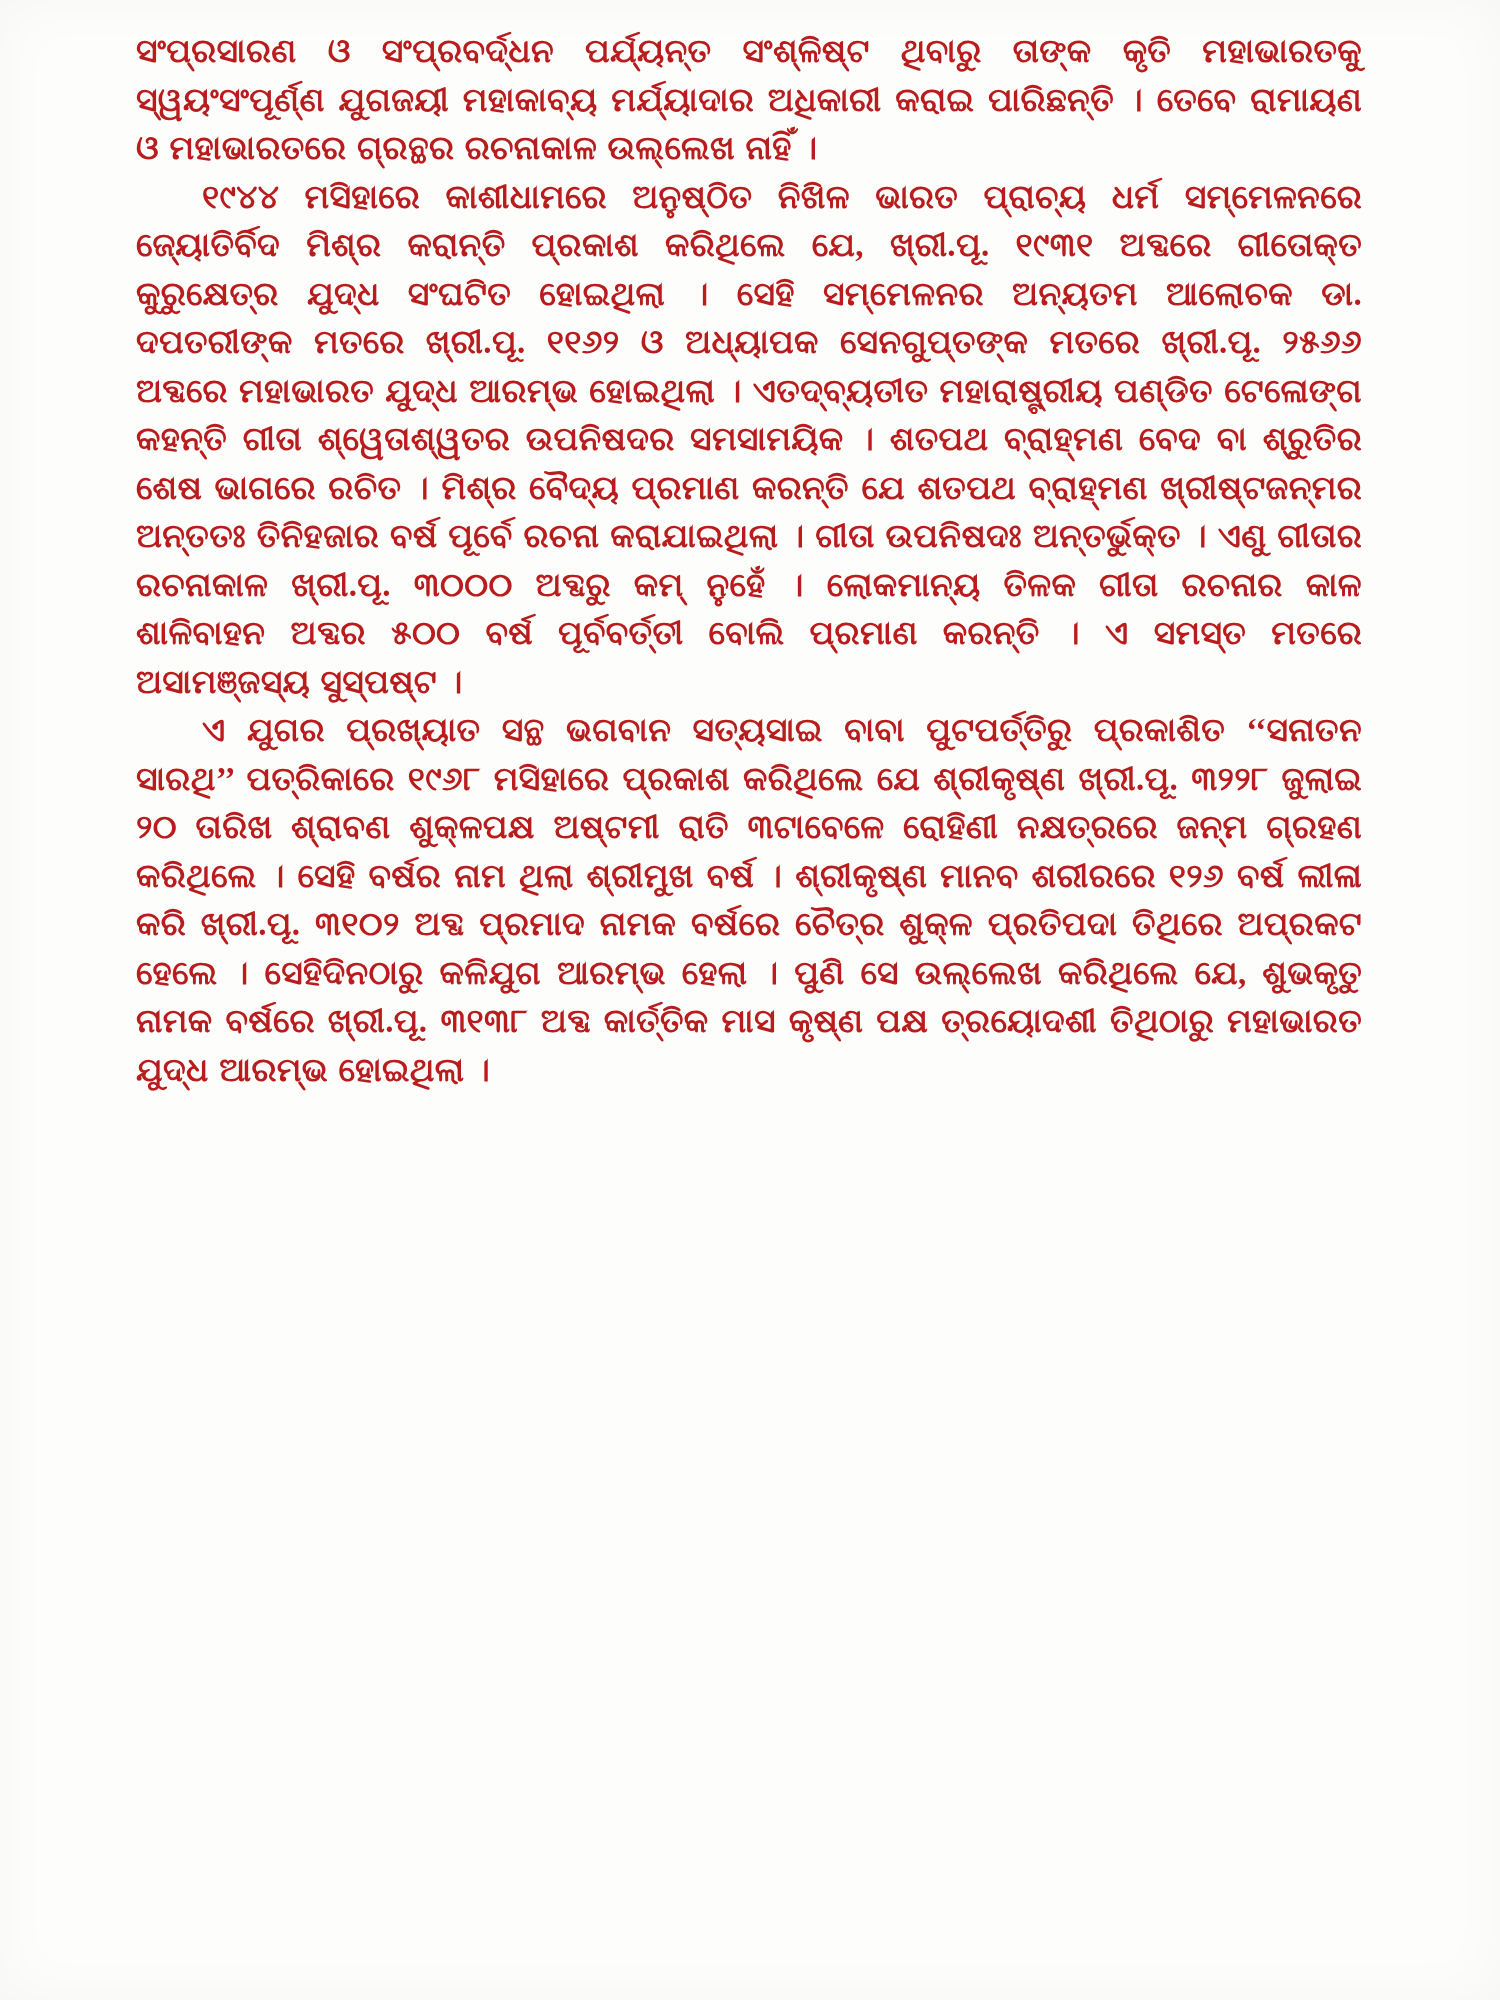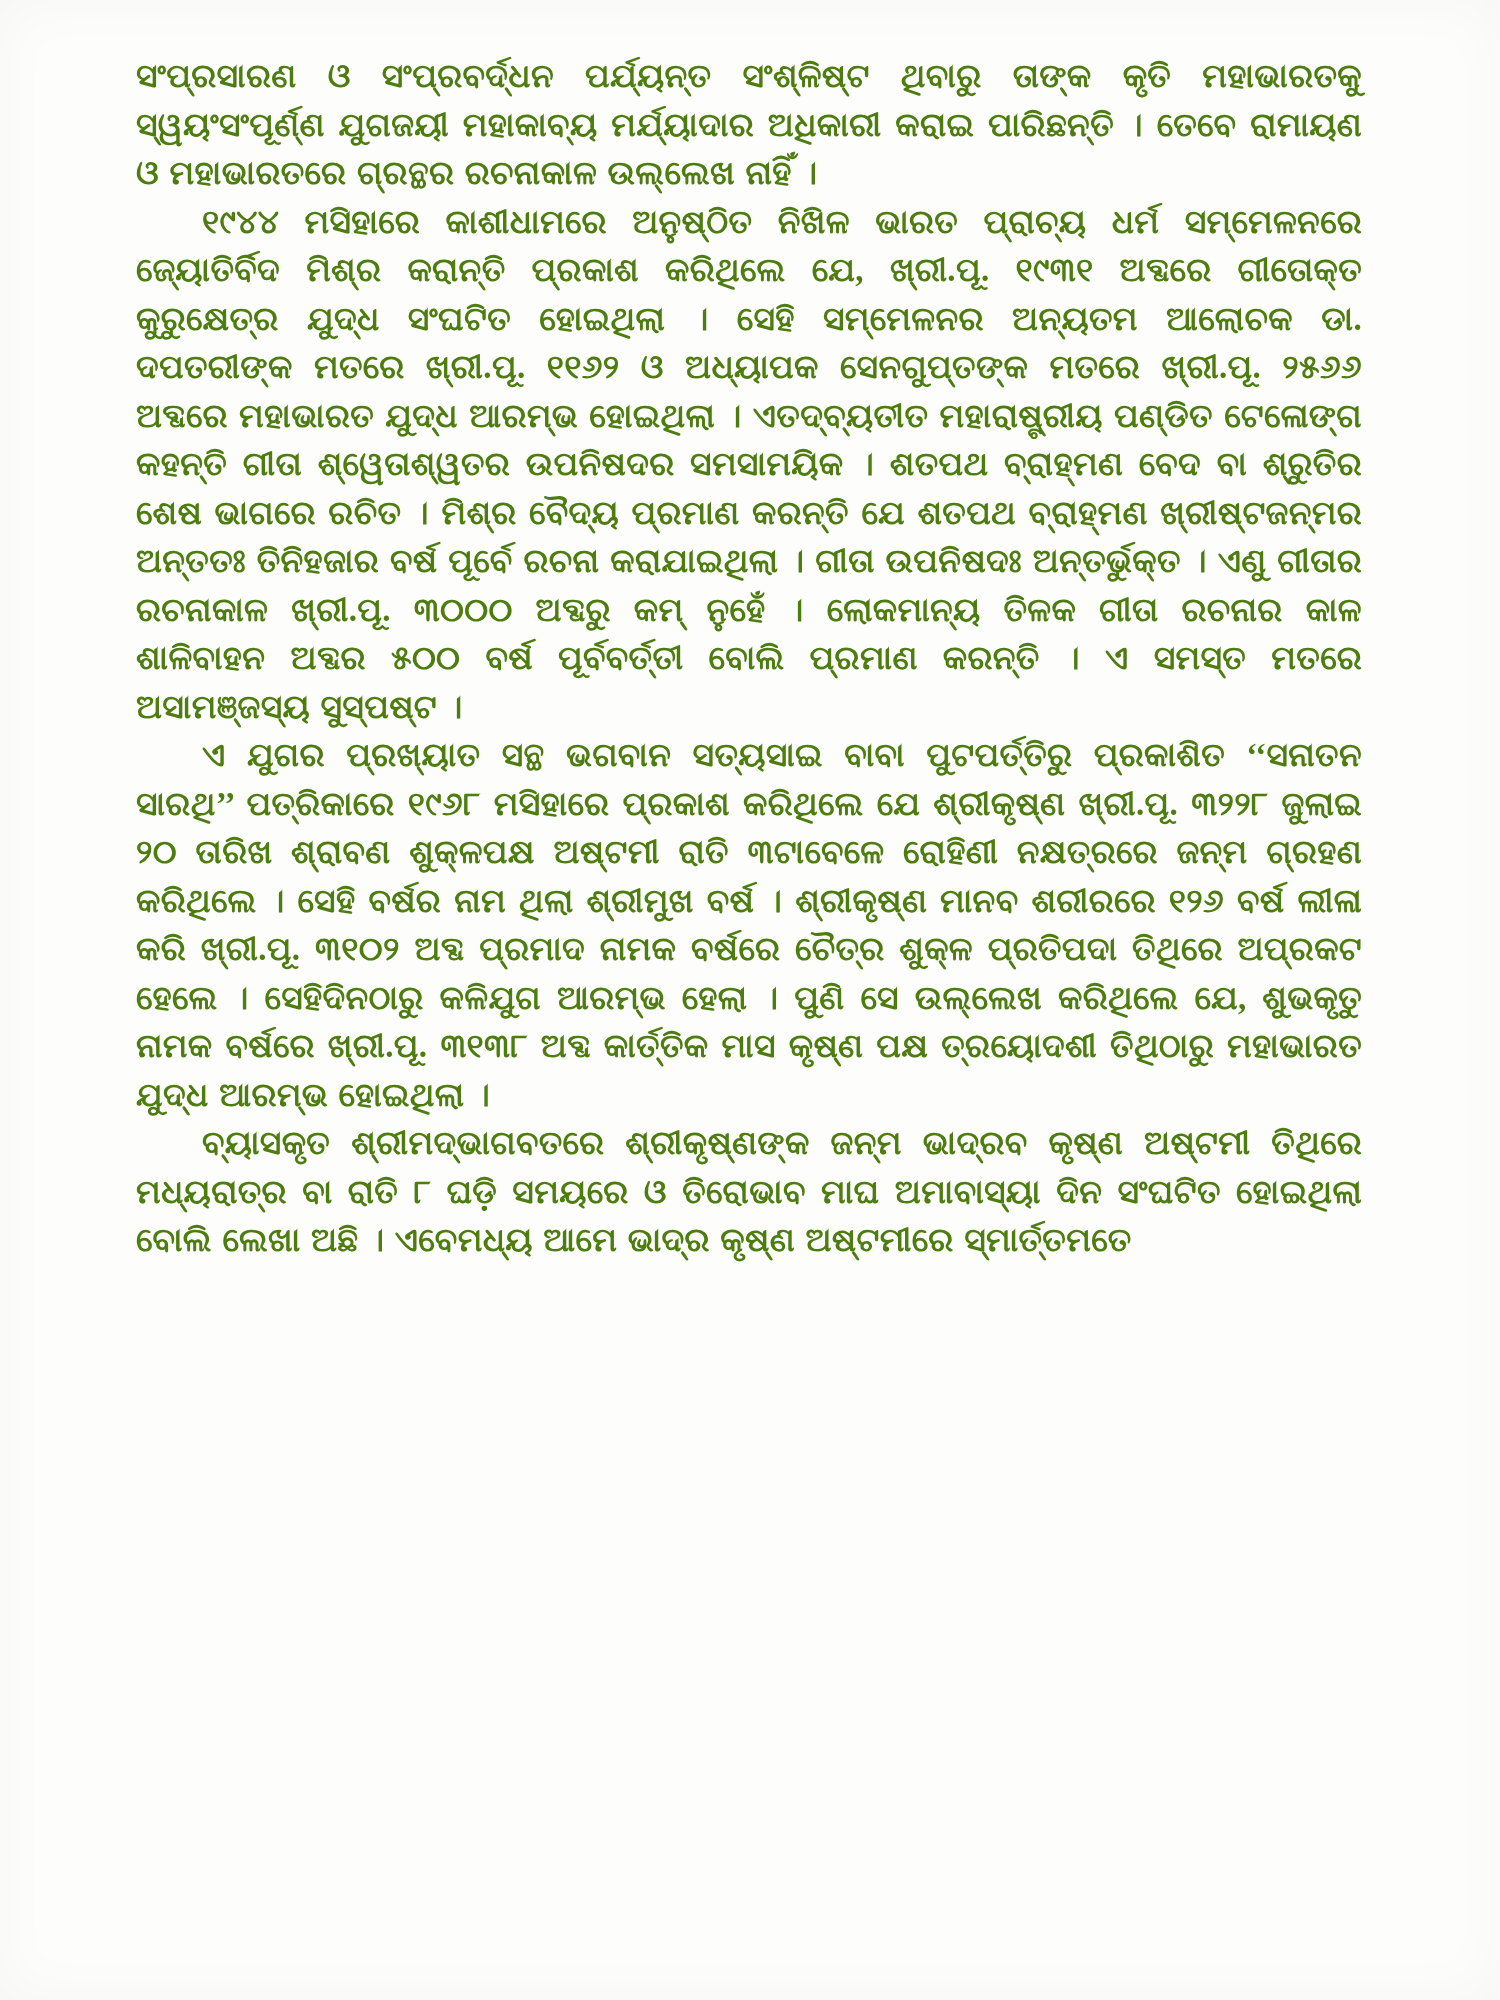"ସଂପ୍ରସାରଣ ଓ ସଂପ୍ରବର୍ଦ୍ଧନ ପର୍ଯ୍ୟନ୍ତ" .page { color: #4d7c0f -> #b91c1c; padding: 52px 138px 40px 136px -> 27px 138px 40px 136px }
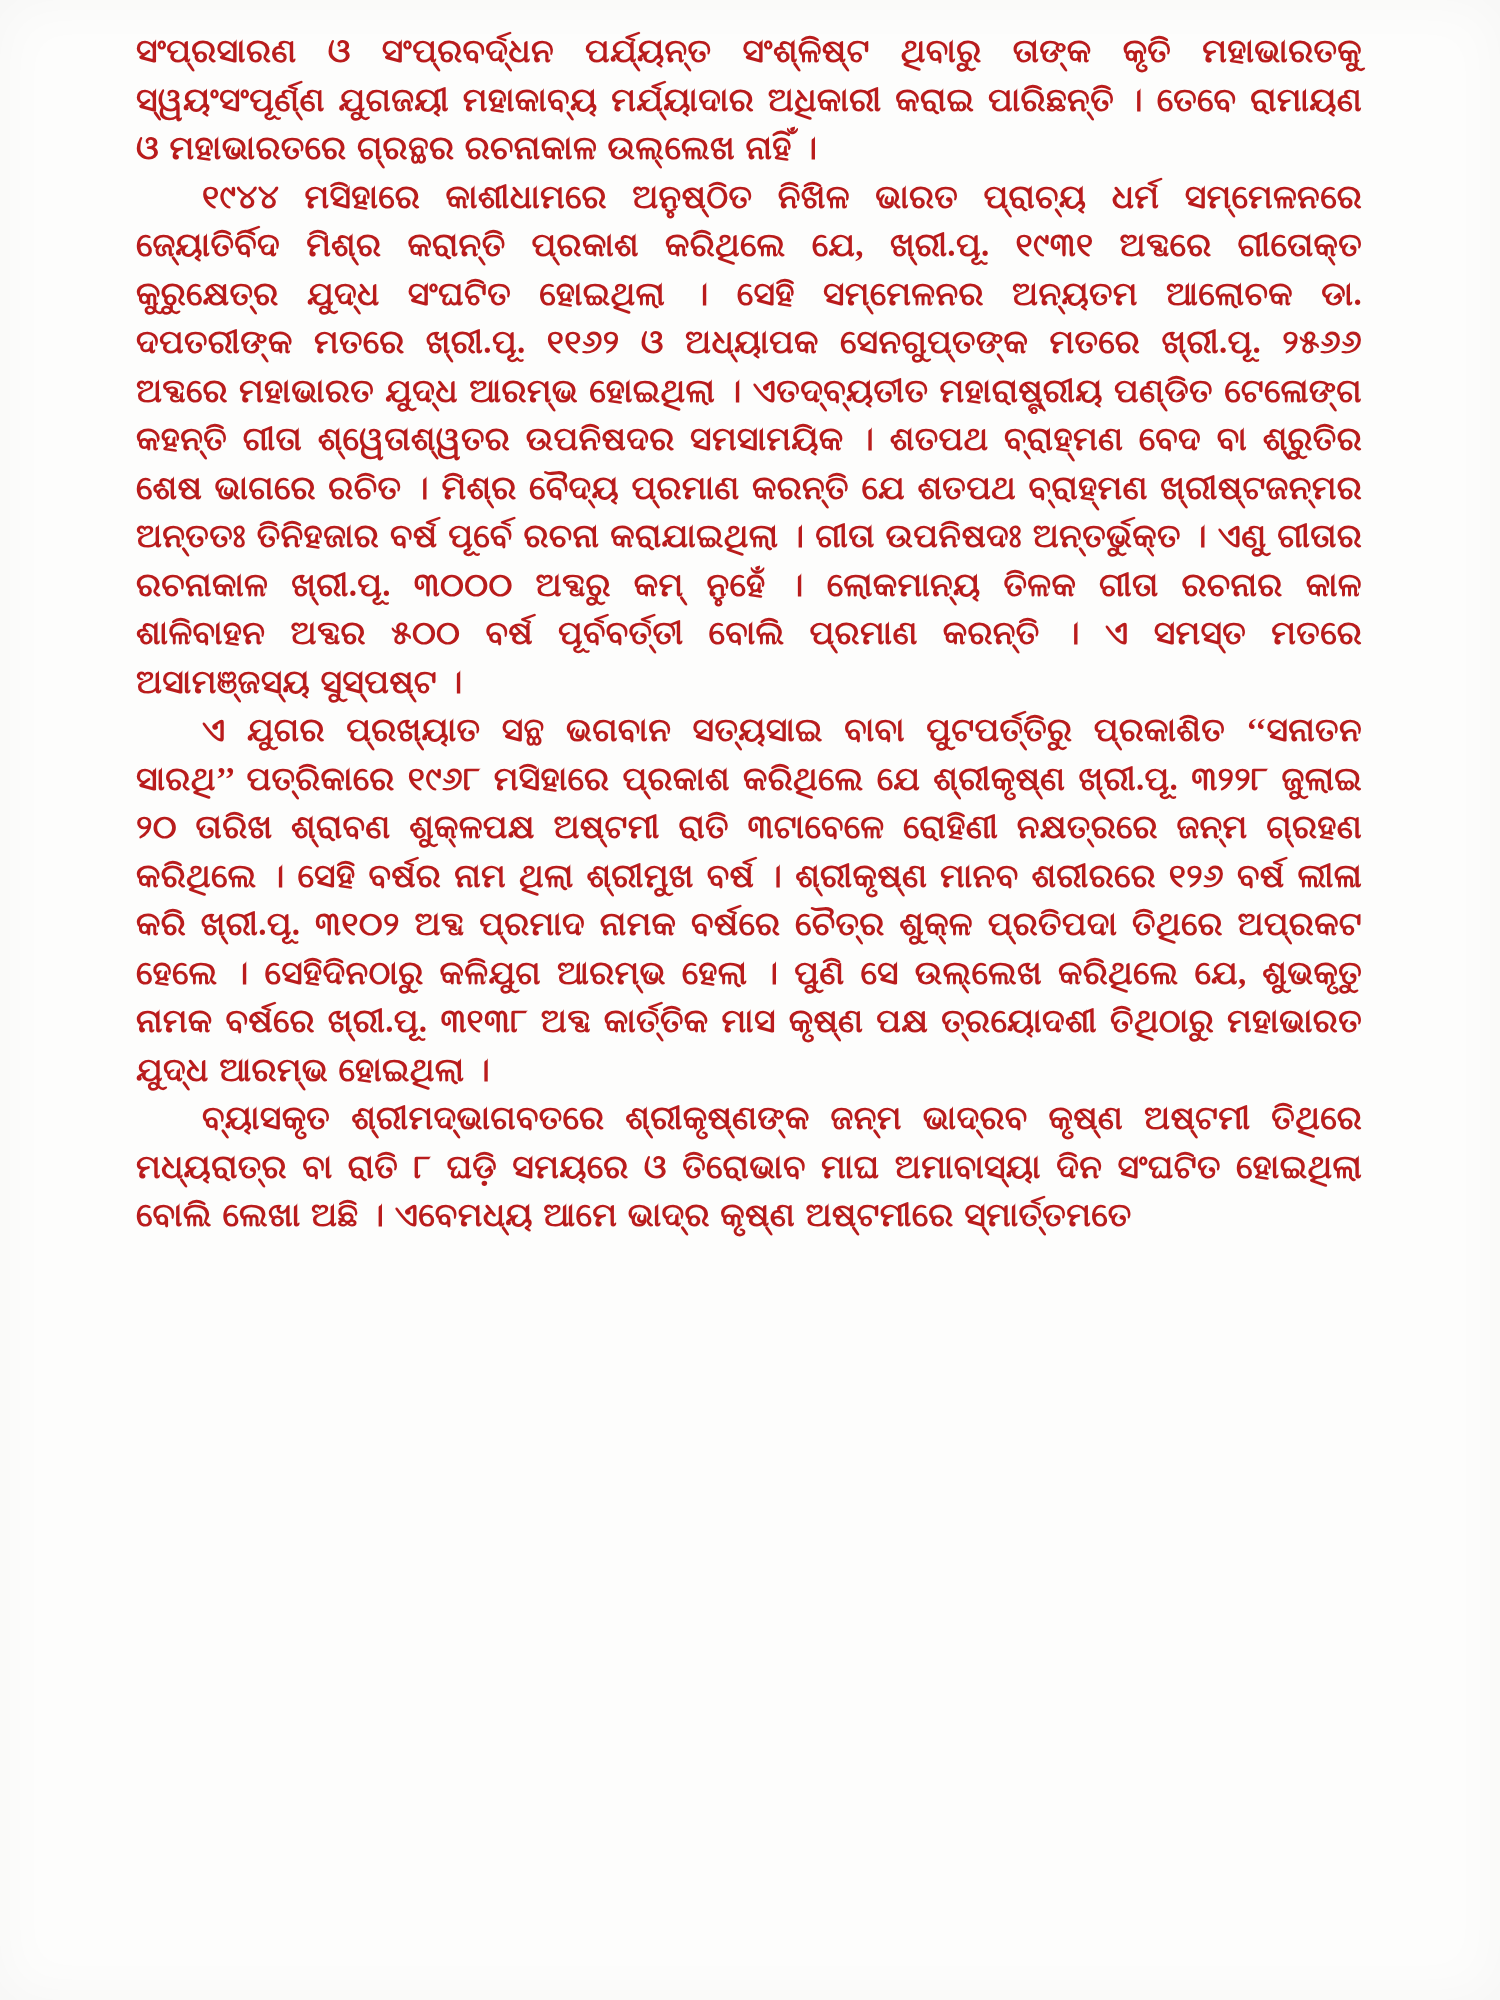"ବ୍ୟାସକୃତ ଶ୍ରୀମଦ୍ଭାଗବତରେ ଶ୍ରୀକୃଷ୍ଣଙ୍କ" p.indent { html: <p>ବ୍ୟାସକୃତ ଶ୍ରୀମଦ୍‌ଭାଗବତରେ ଶ୍ରୀକୃଷ୍ଣଙ୍କ ଜନ୍ମ ଭାଦ୍ରବ କୃଷ୍ଣ ଅଷ୍ଟମୀ ତିଥିରେ ମଧ୍ୟରାତ୍ର ବା ରାତି ୮ ଘଡ଼ି ସମୟରେ ଓ ତିରୋଭାବ ମାଘ ଅମାବାସ୍ୟା ଦିନ ସଂଘଟିତ ହୋଇଥିଲା ବୋଲି ଲେଖା ଅଛି । ଏବେମଧ୍ୟ ଆମେ ଭାଦ୍ର କୃଷ୍ଣ ଅଷ୍ଟମୀରେ ସ୍ମାର୍ତ୍ତମତେ</p> -> none }
